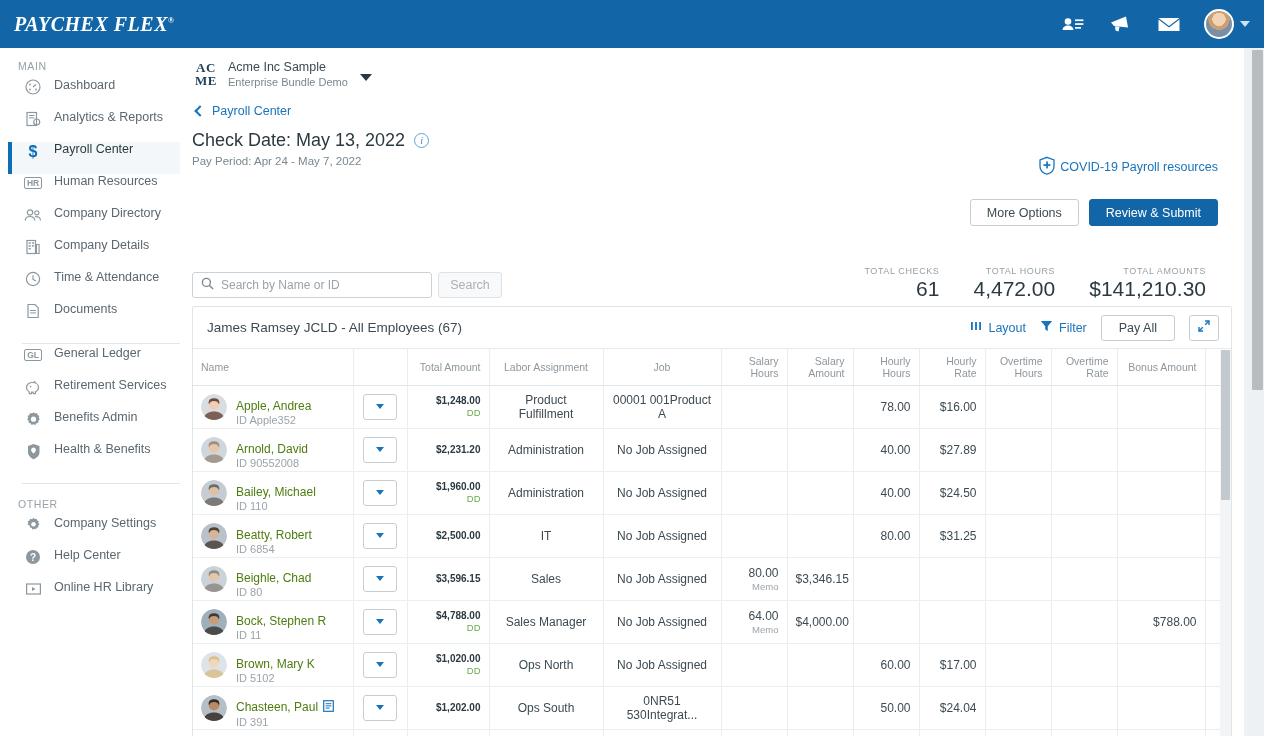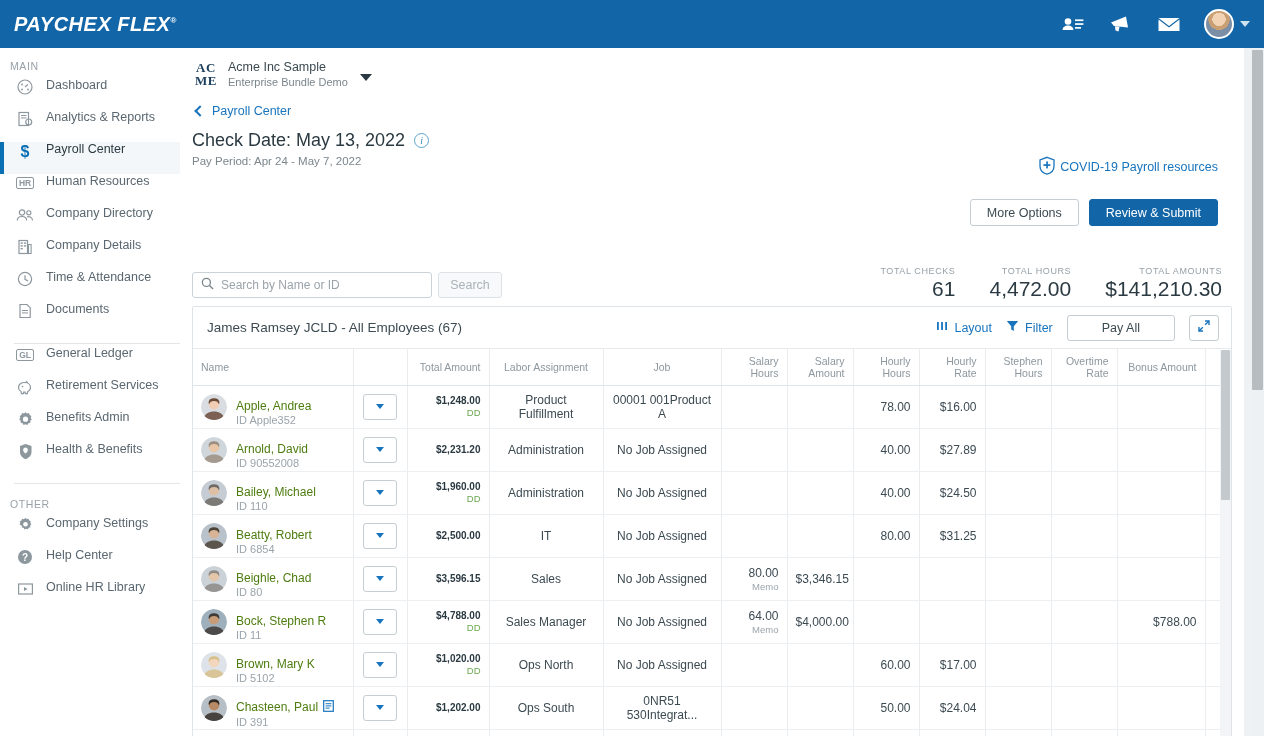"PAYCHEX FLEX®" .brand { font-family: none -> Liberation Serif, serif }
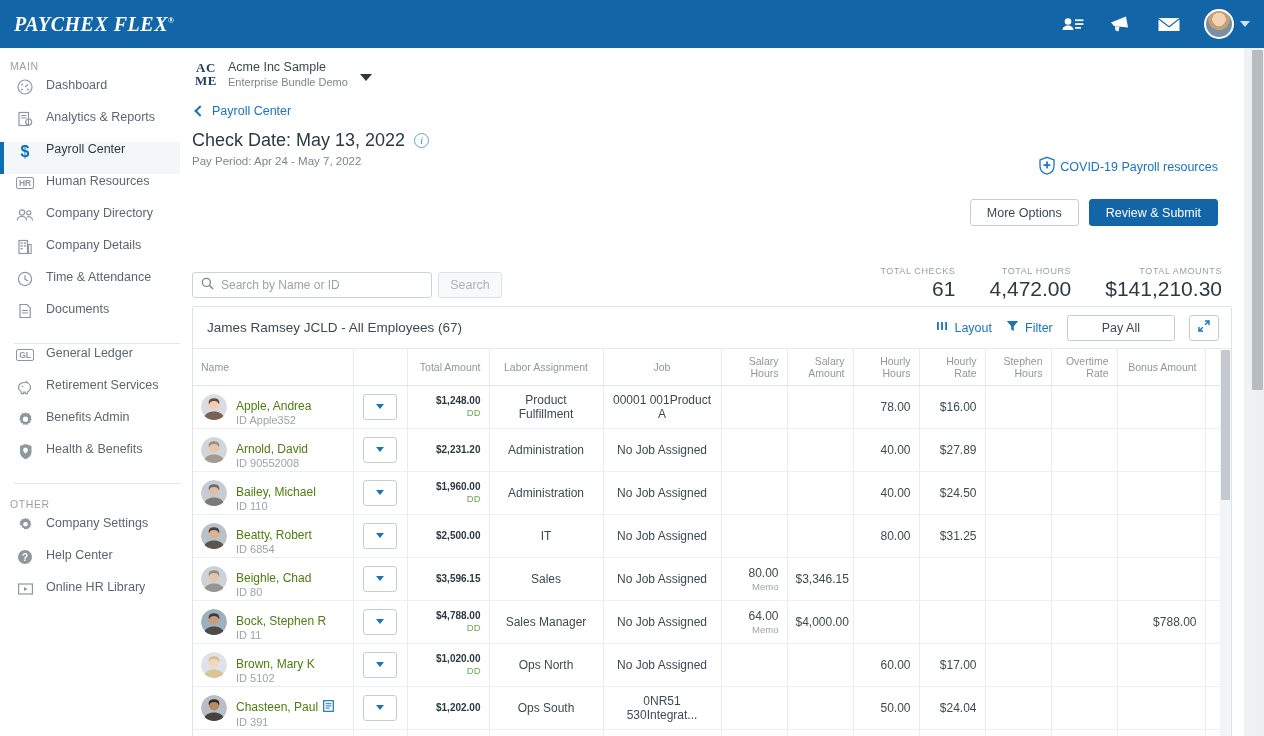"MAIN" .sidebar { padding-left: none -> 8px }
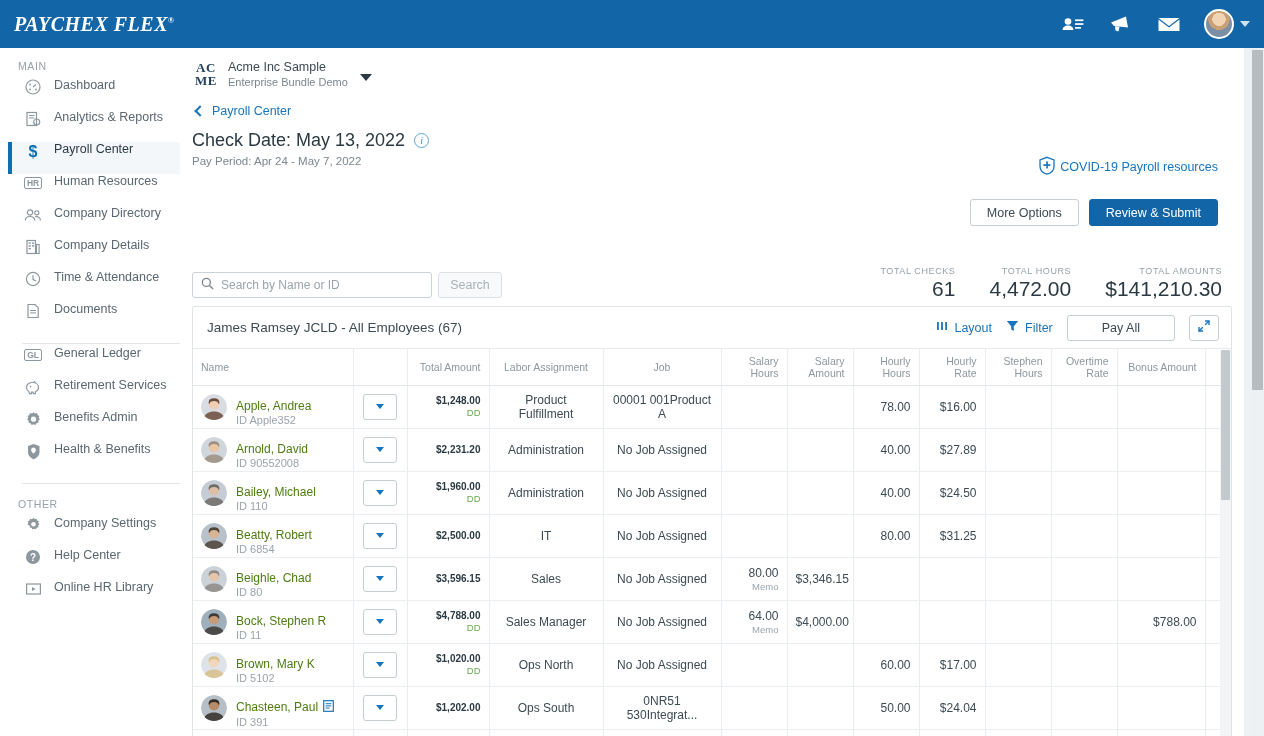"TOTAL CHECKS" .totals { right: 22px -> 38px }
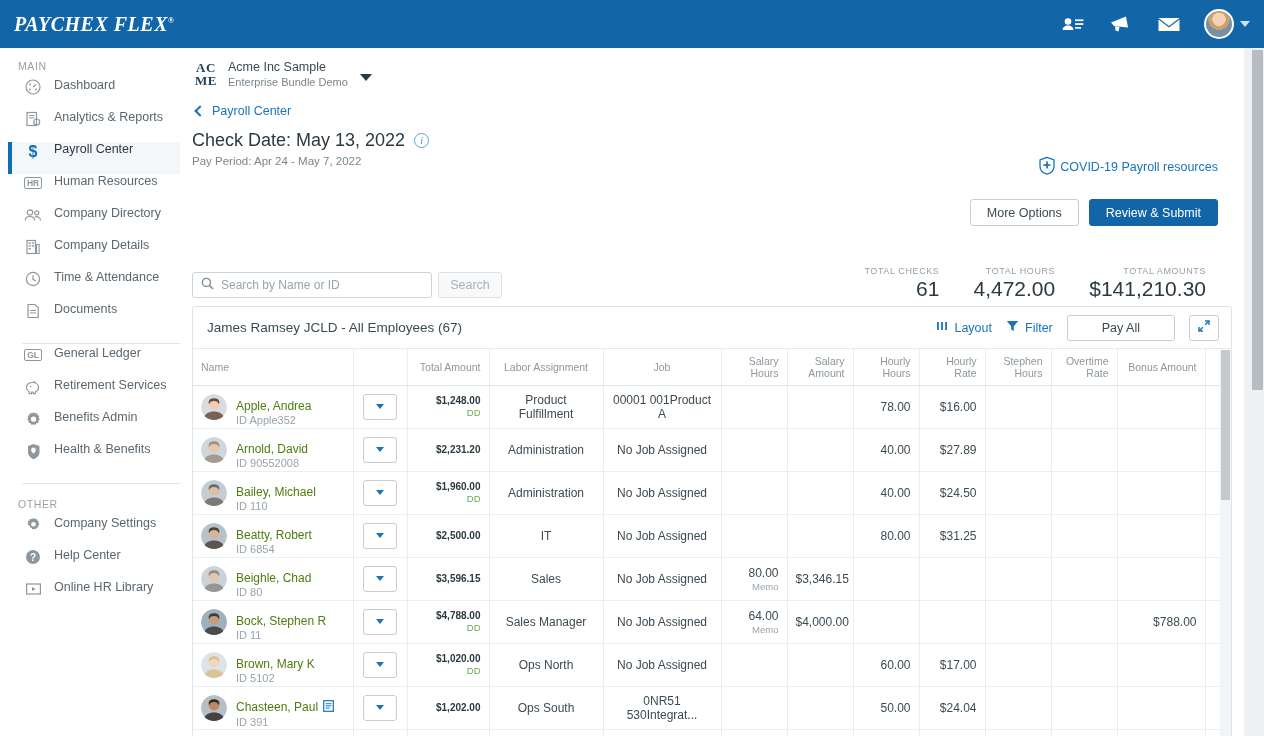"Pay All" .pay-all { padding: 0 34px -> 0 17px }
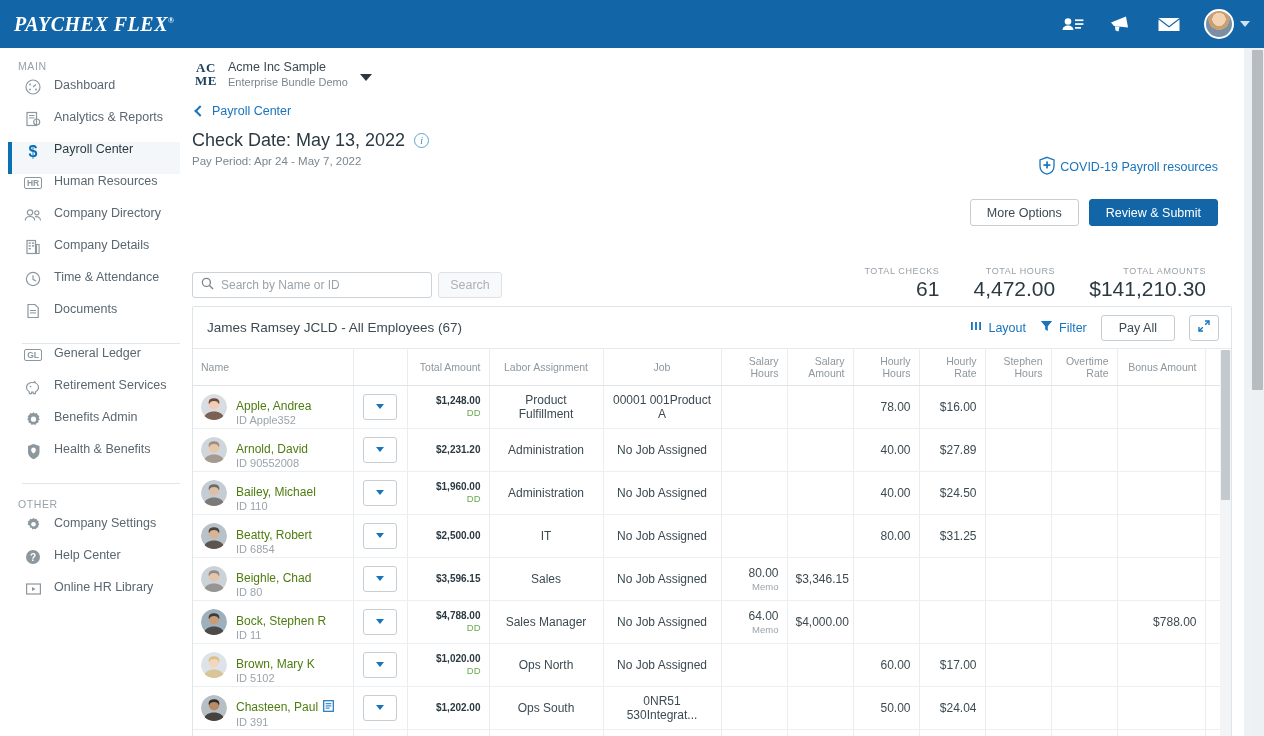"Stephen Hours" th.c-num { text: Stephen -> Overtime }
